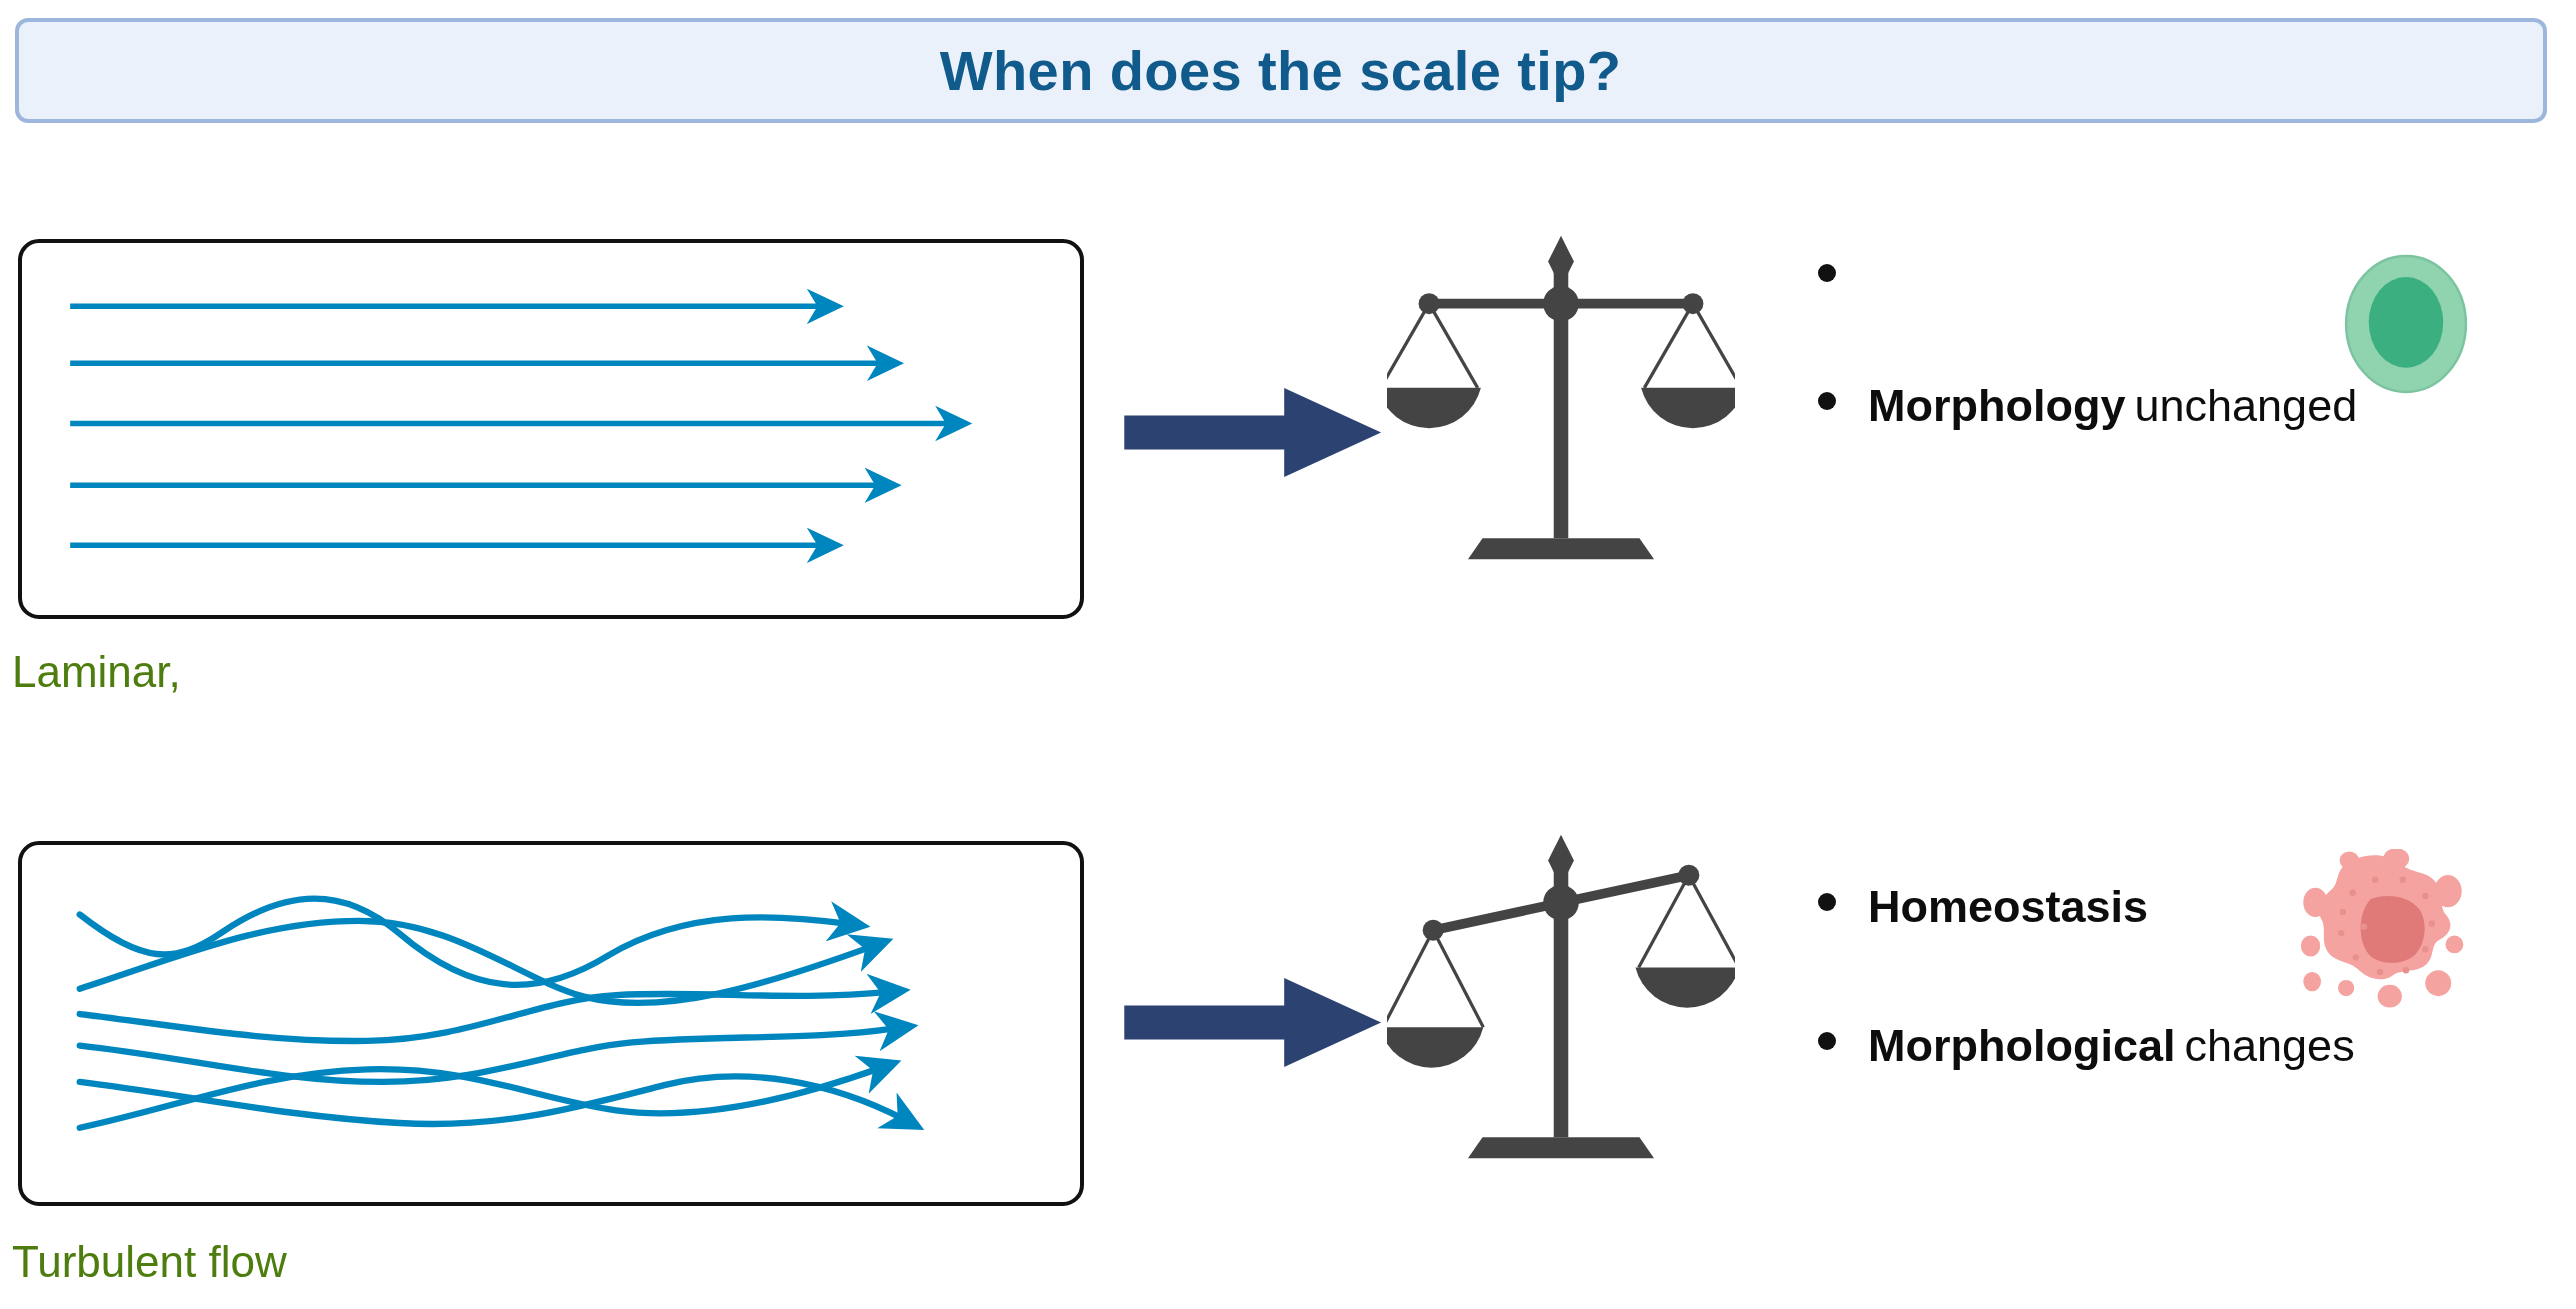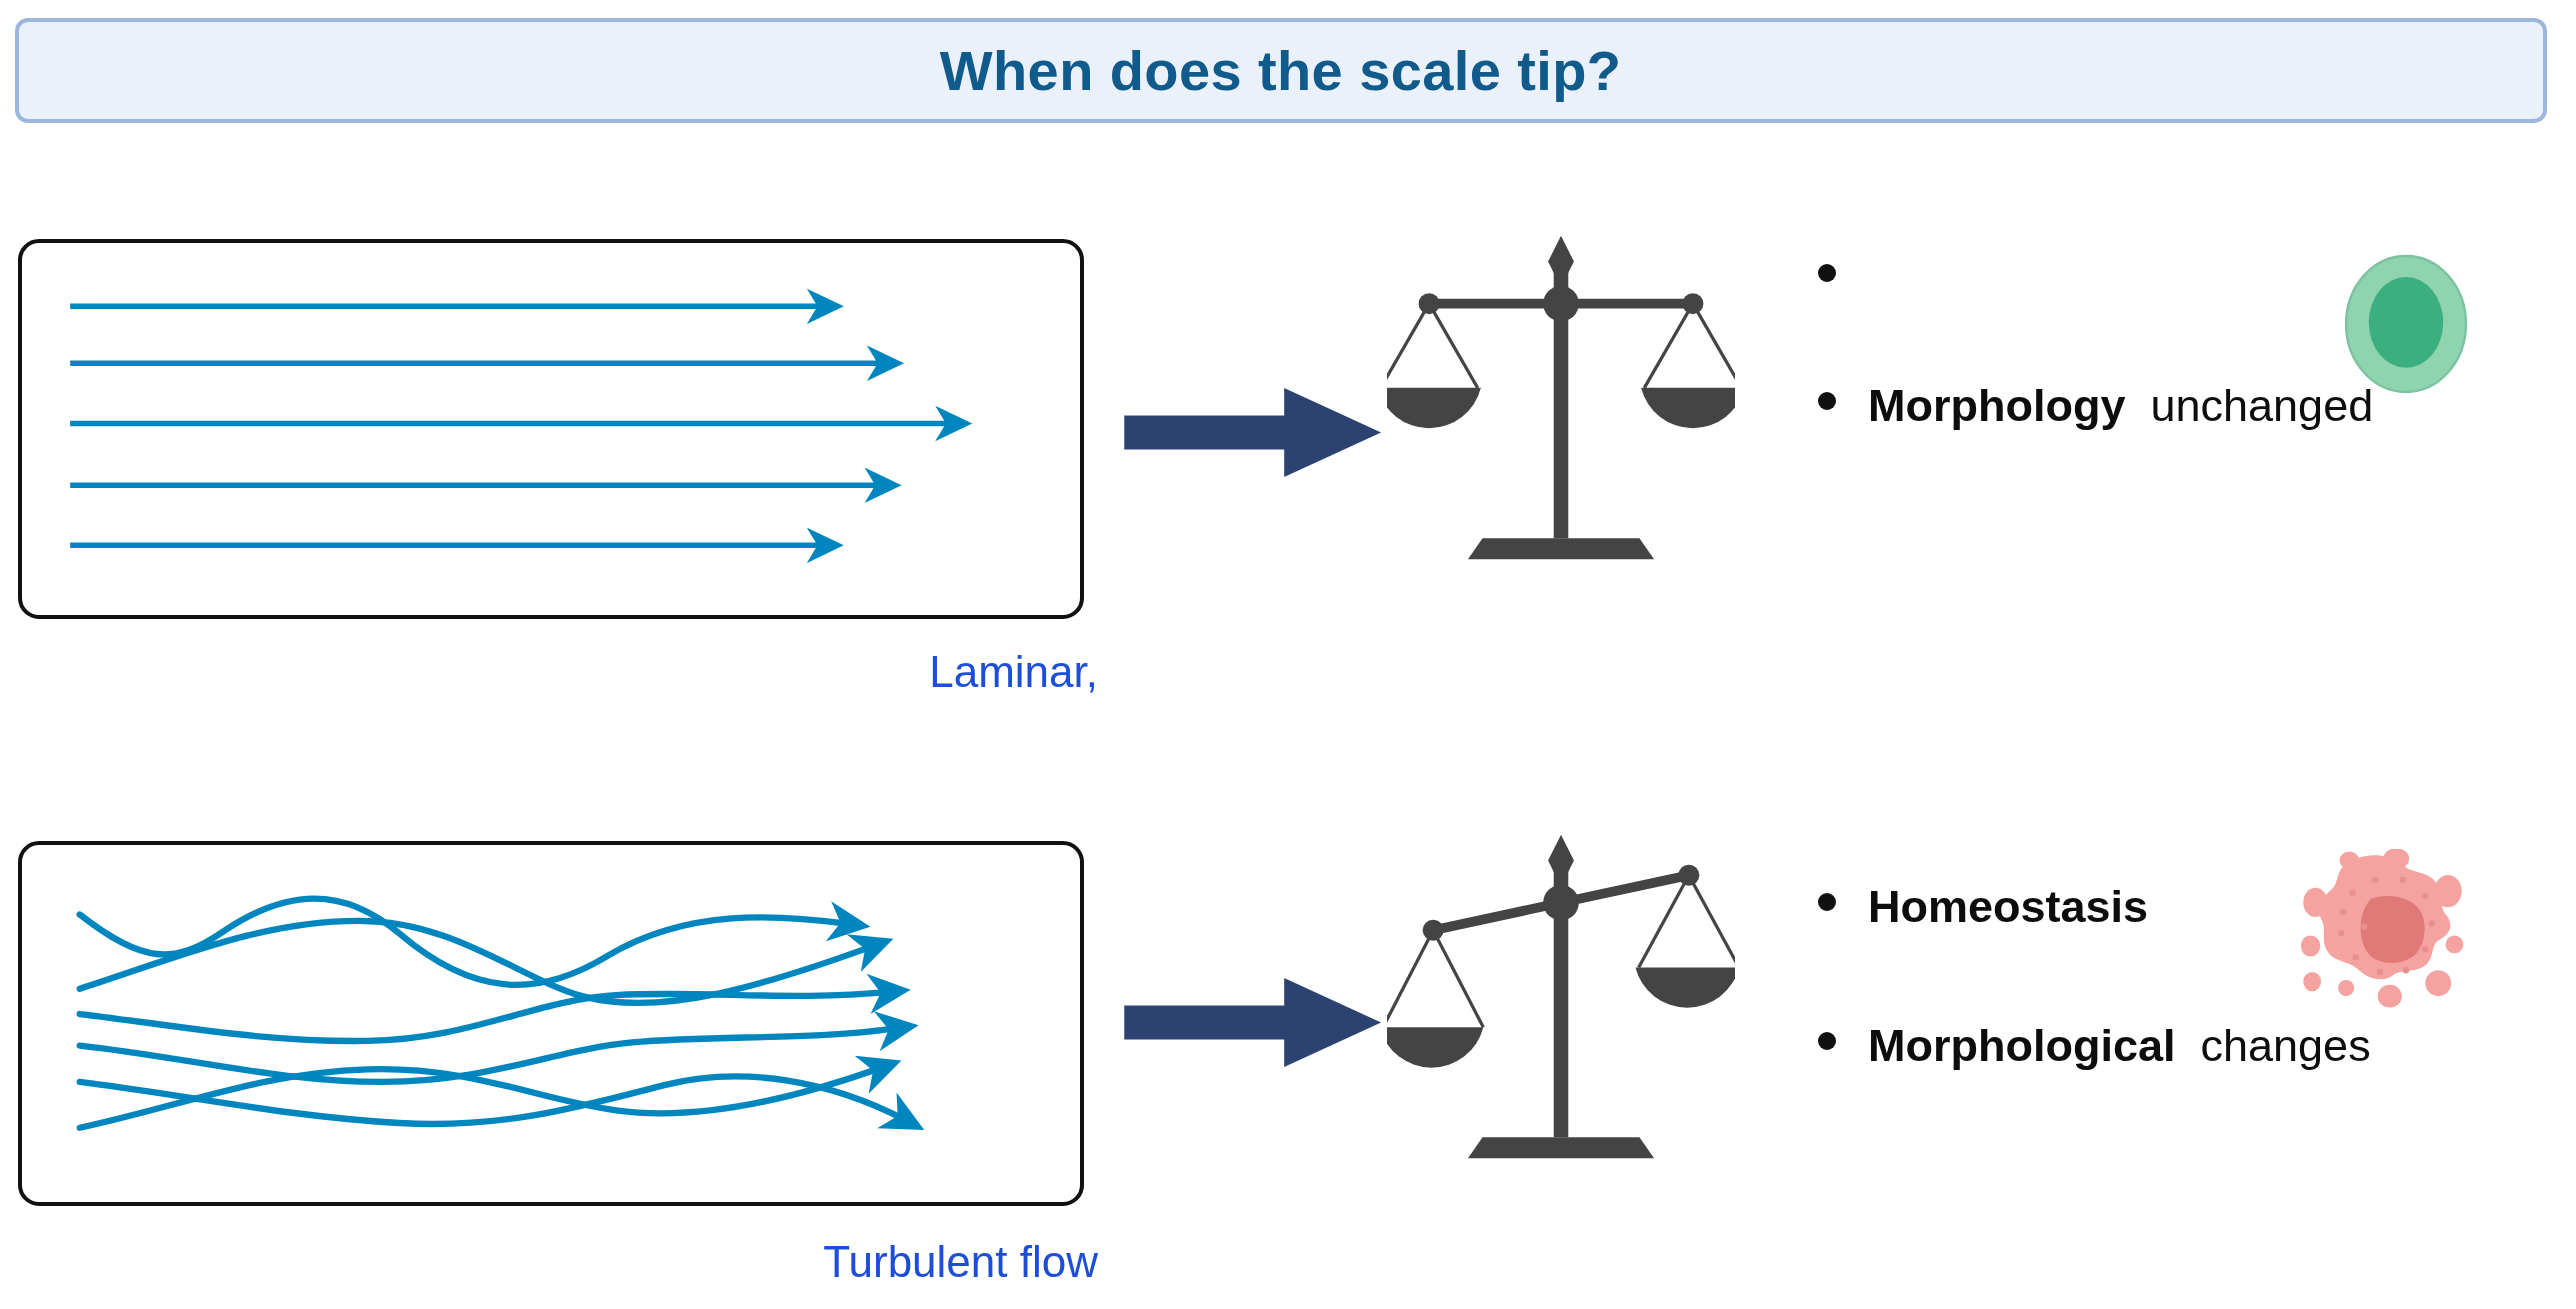"unchanged" .bullet-rest { margin-left: 25px -> 9px }
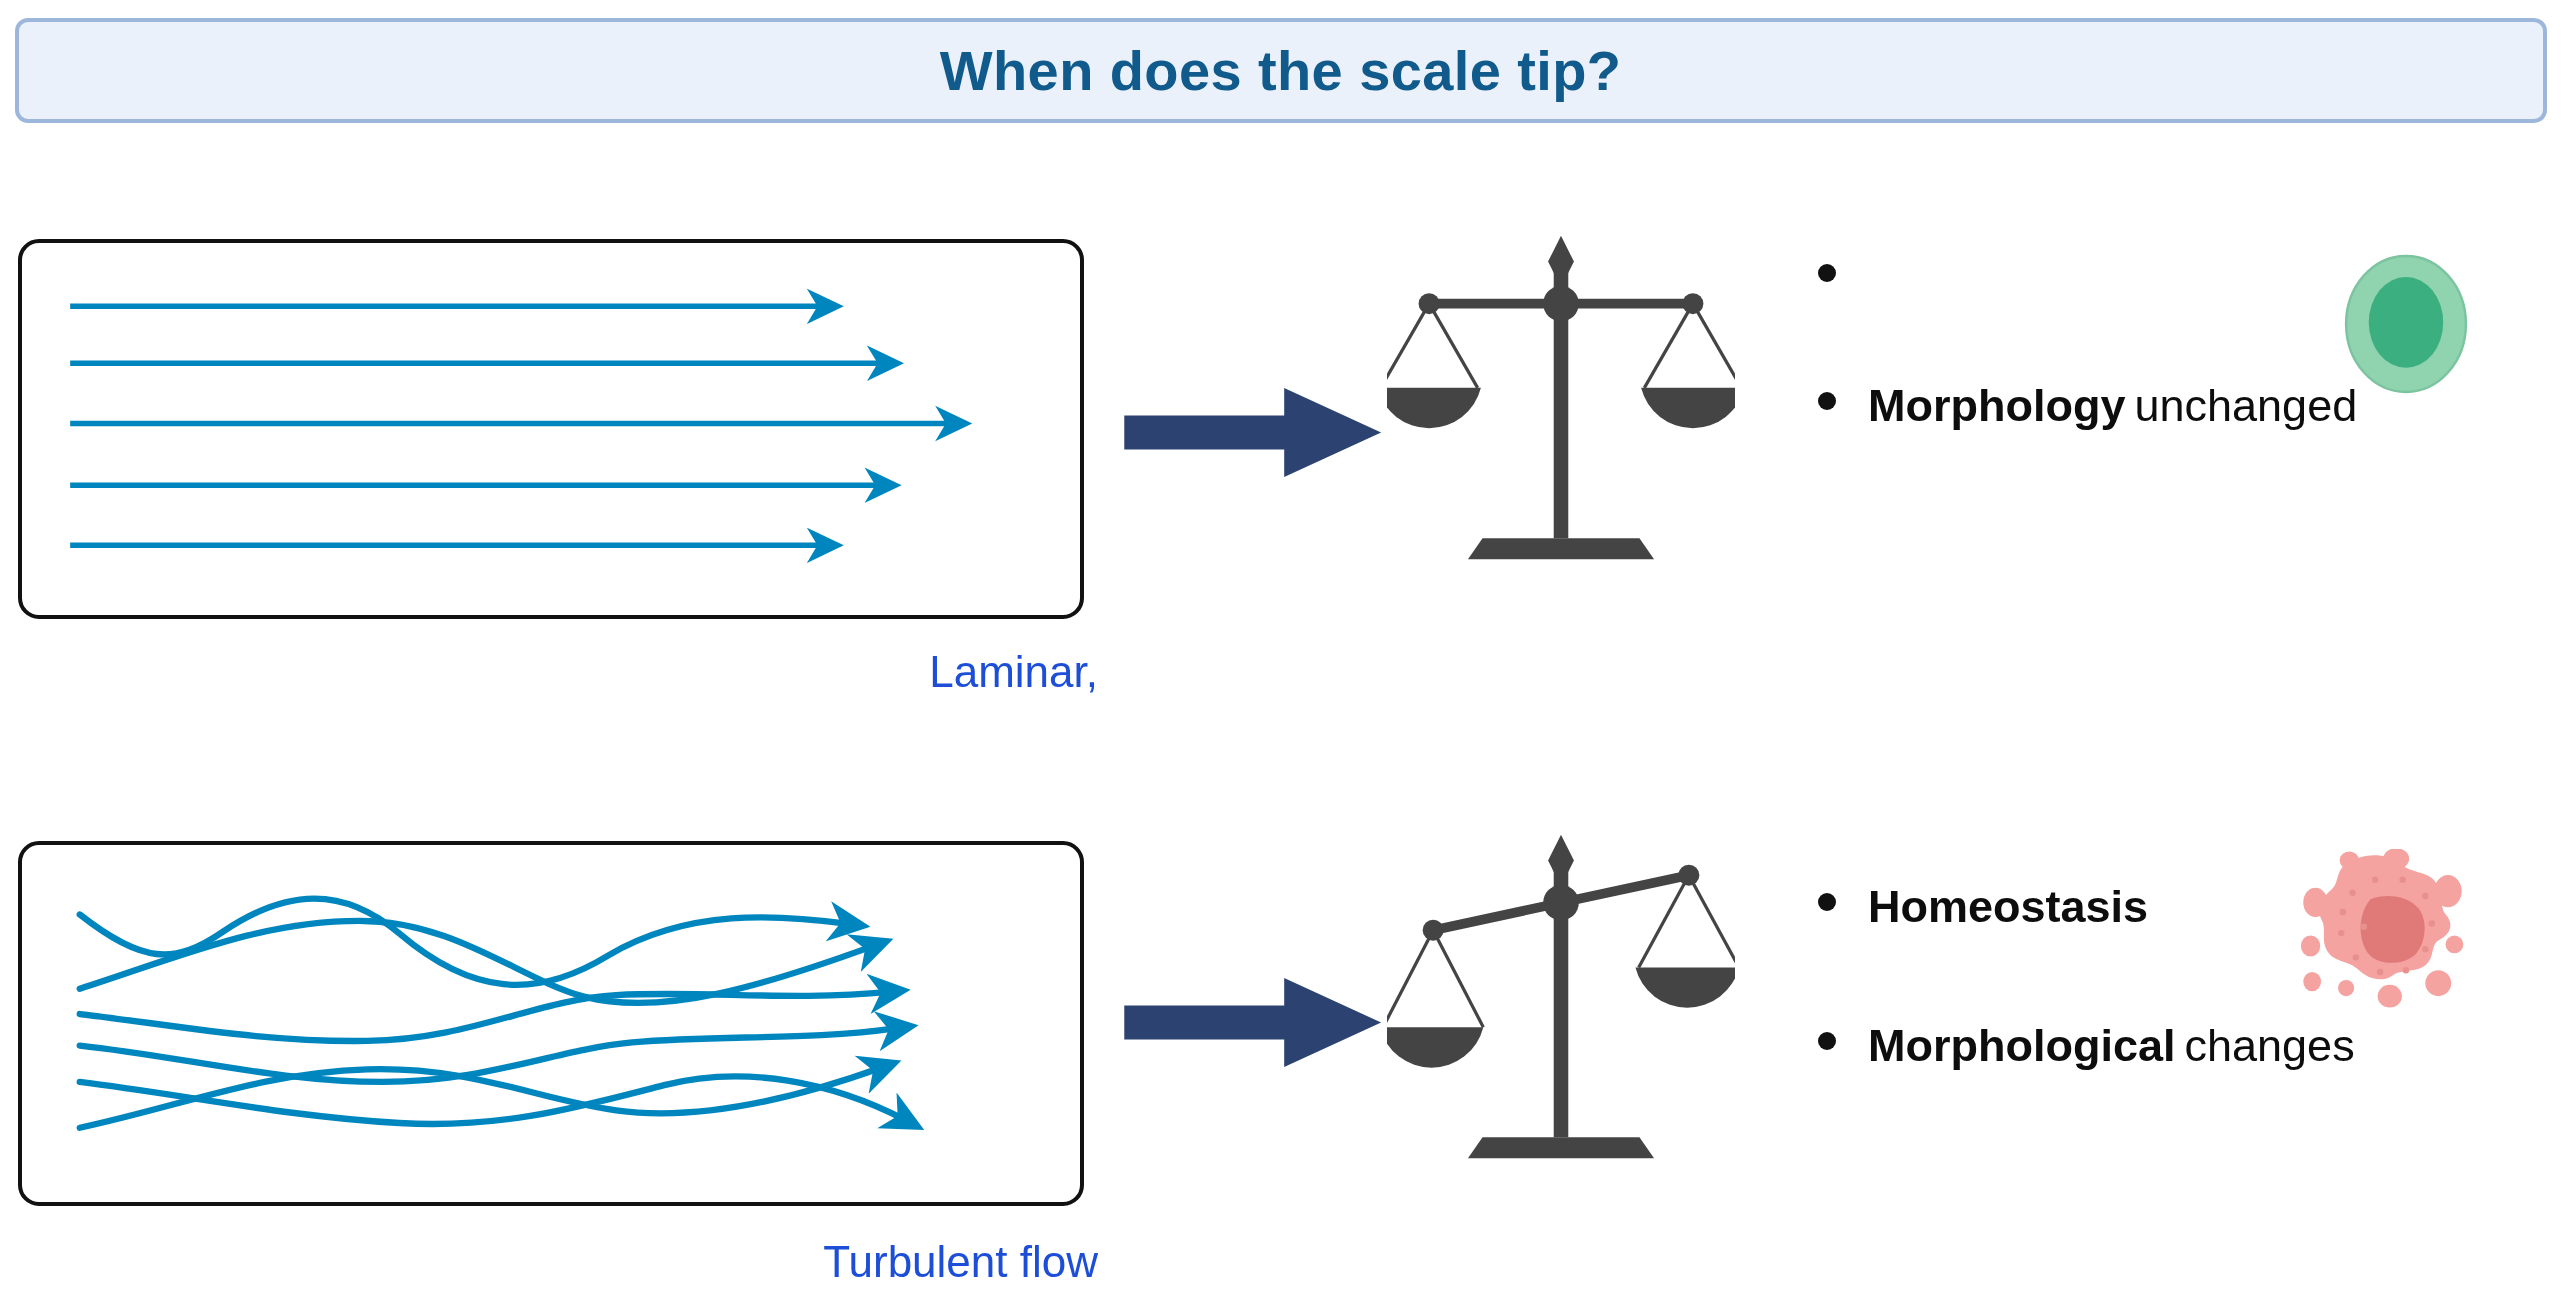"Laminar," .flow-caption { color: #1d4ed8 -> #4d7c0f; left: 32px -> 12px; text-align: right -> left }
